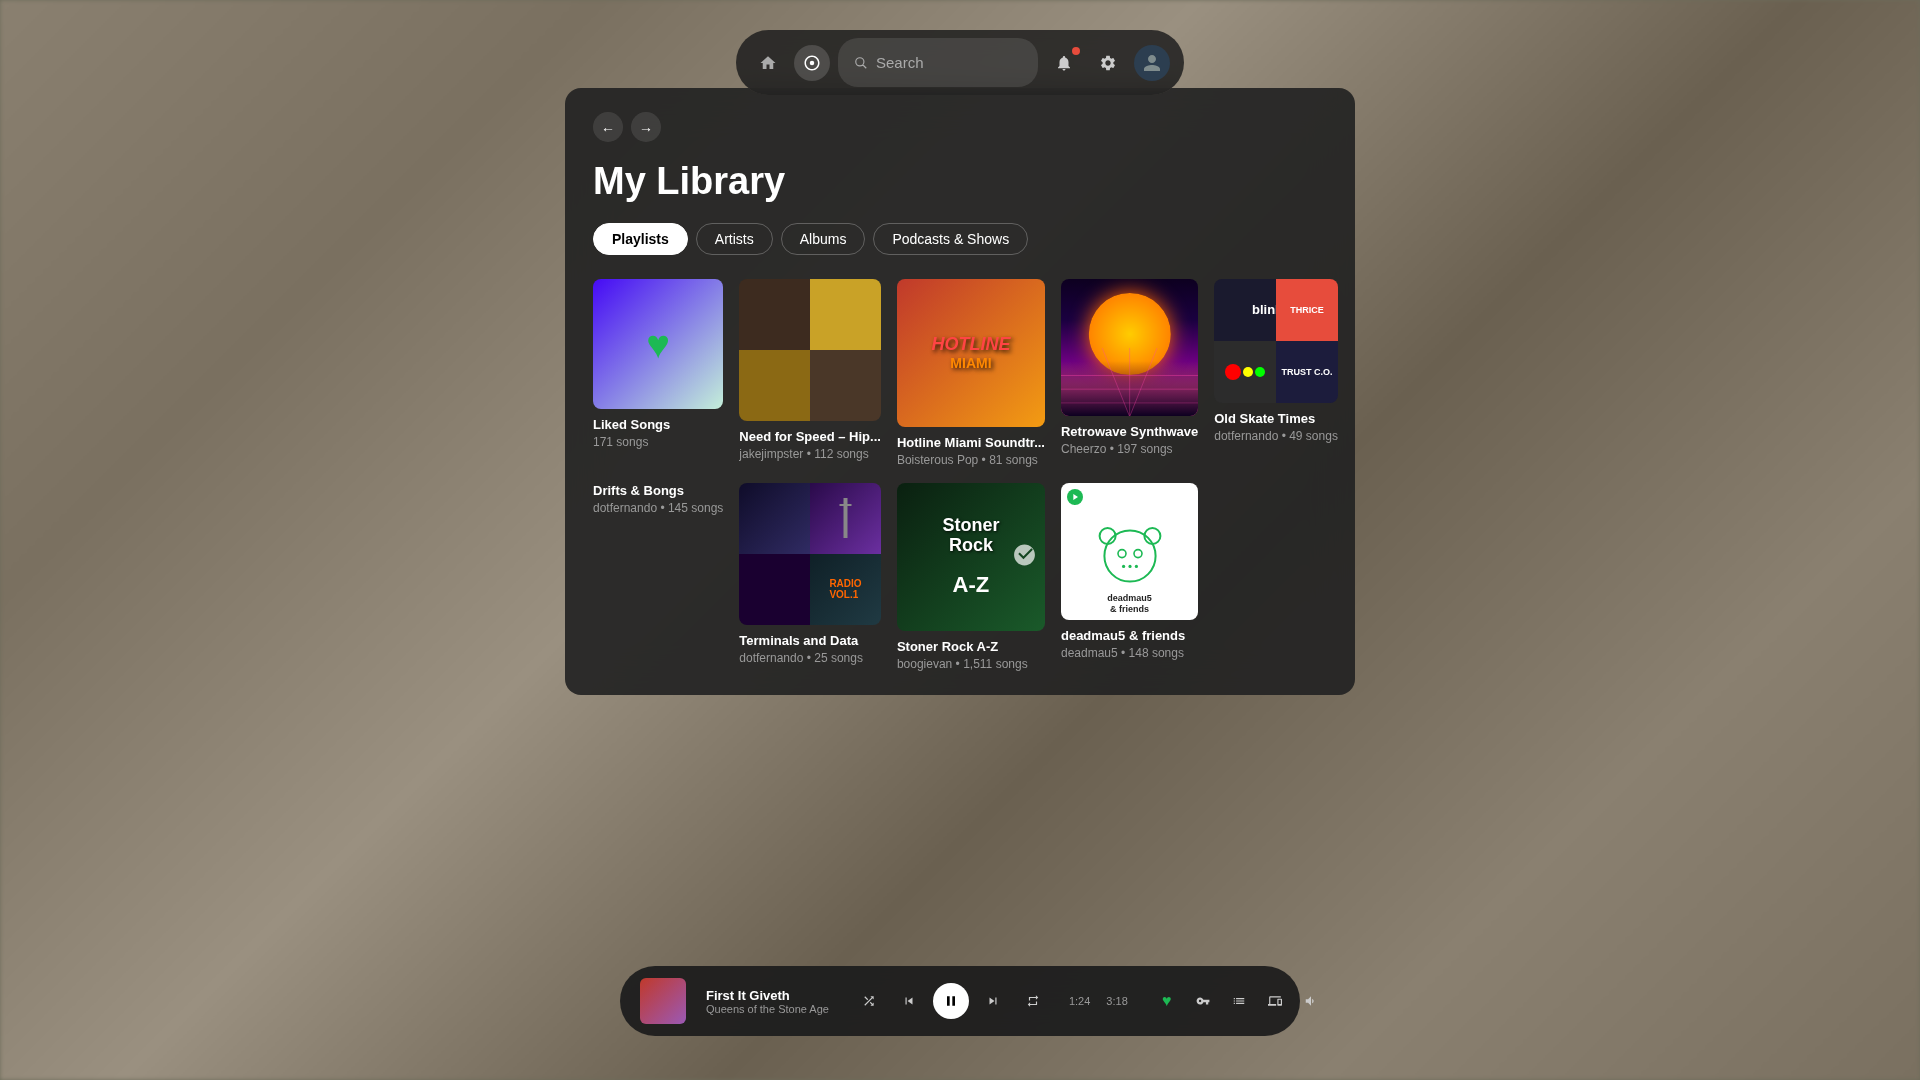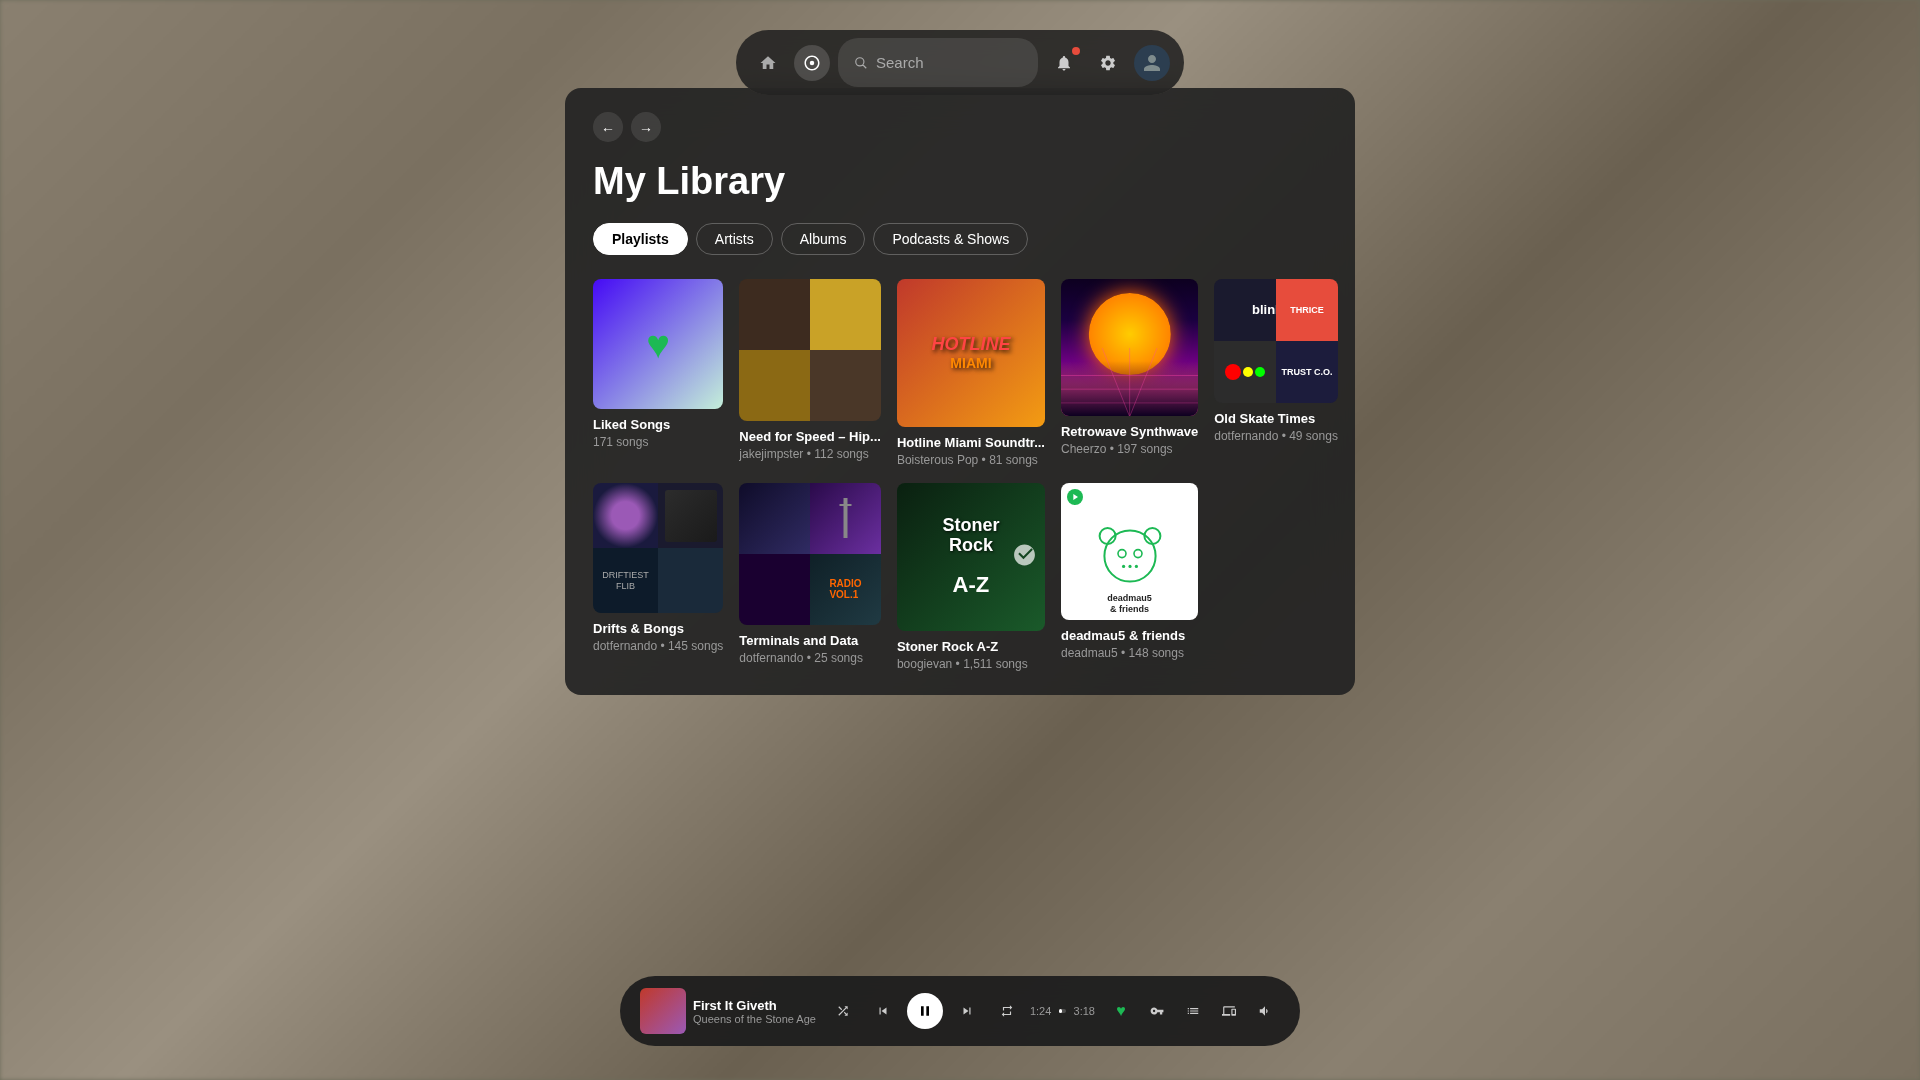"DRIFTIEST" div.grid-thumb { html: <div> <div> <div> <div></div> </div> <div> <div></div> </div> <div>DRIFTIEST<br>FLIB</div> <div></div> </div> </div> -> none }
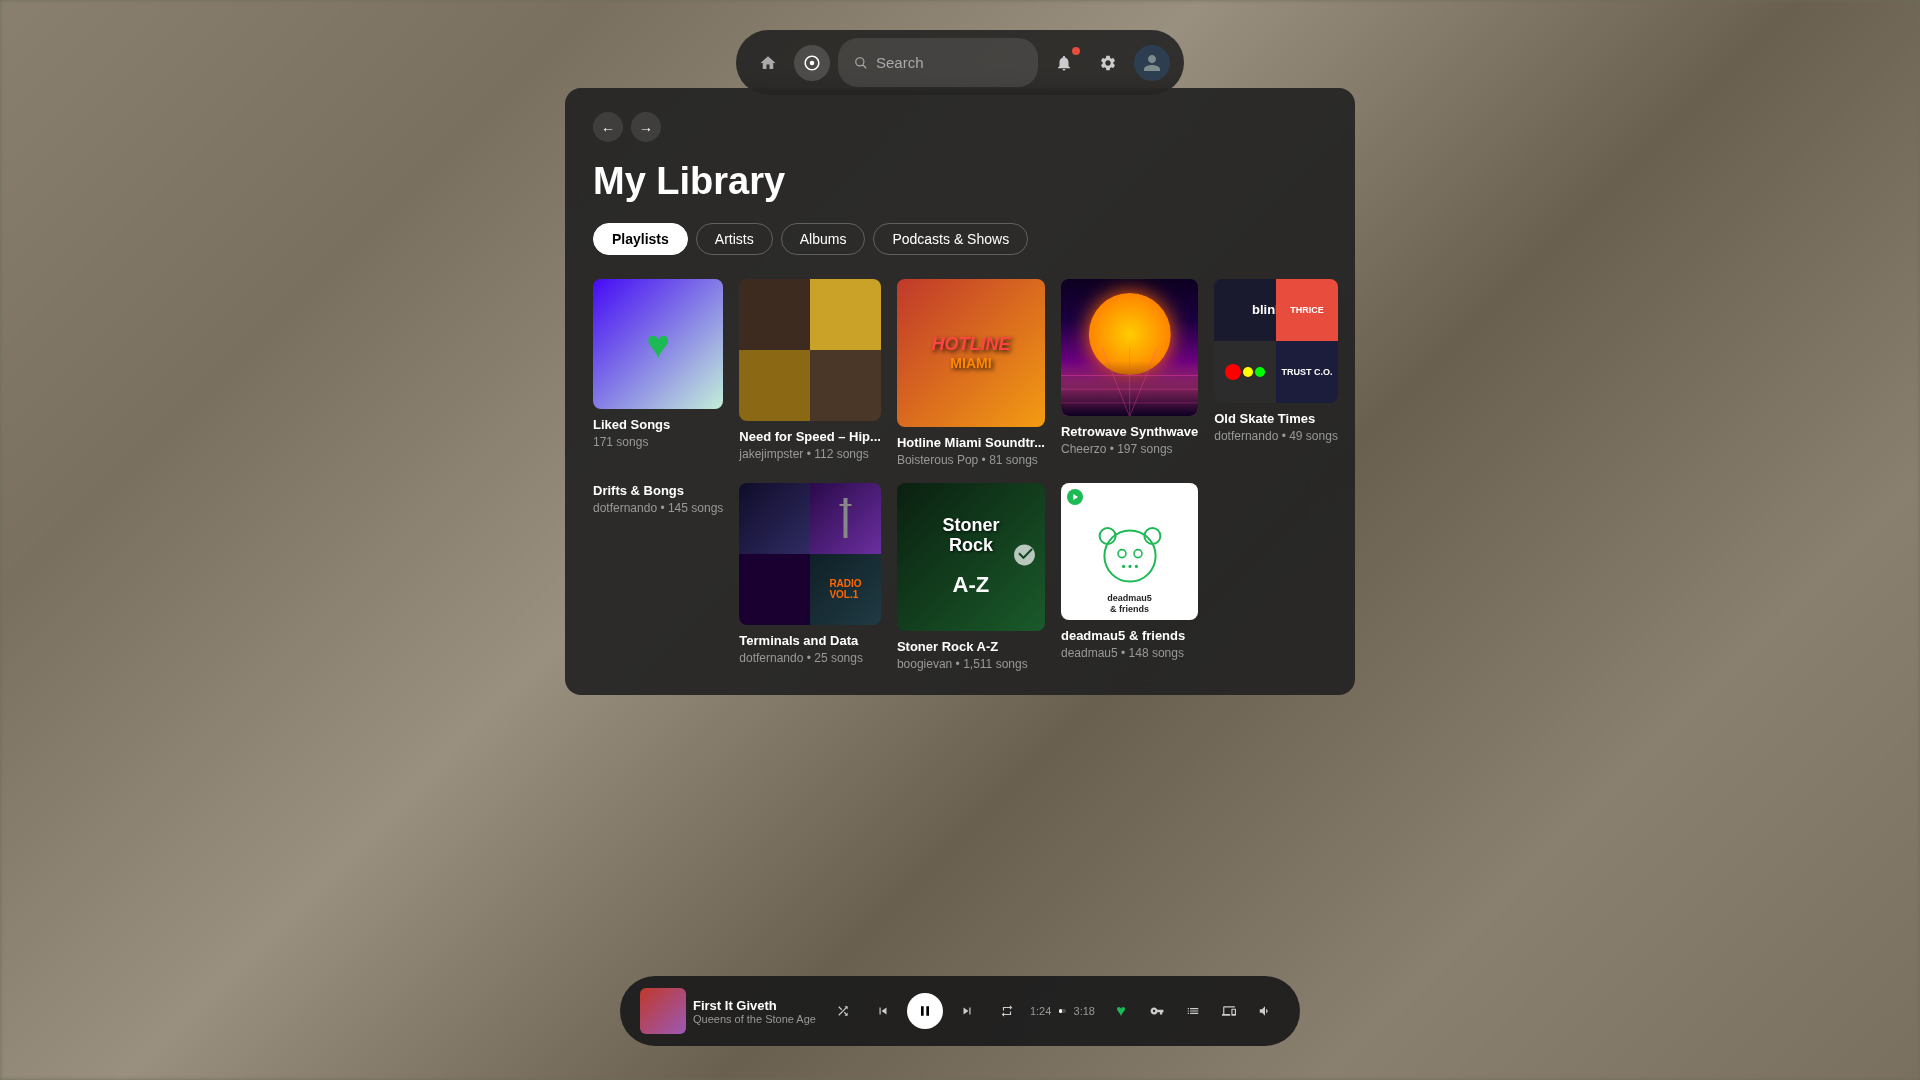"First It Giveth" .player-bar { bottom: 34px -> 44px; gap: 7px -> 20px }
